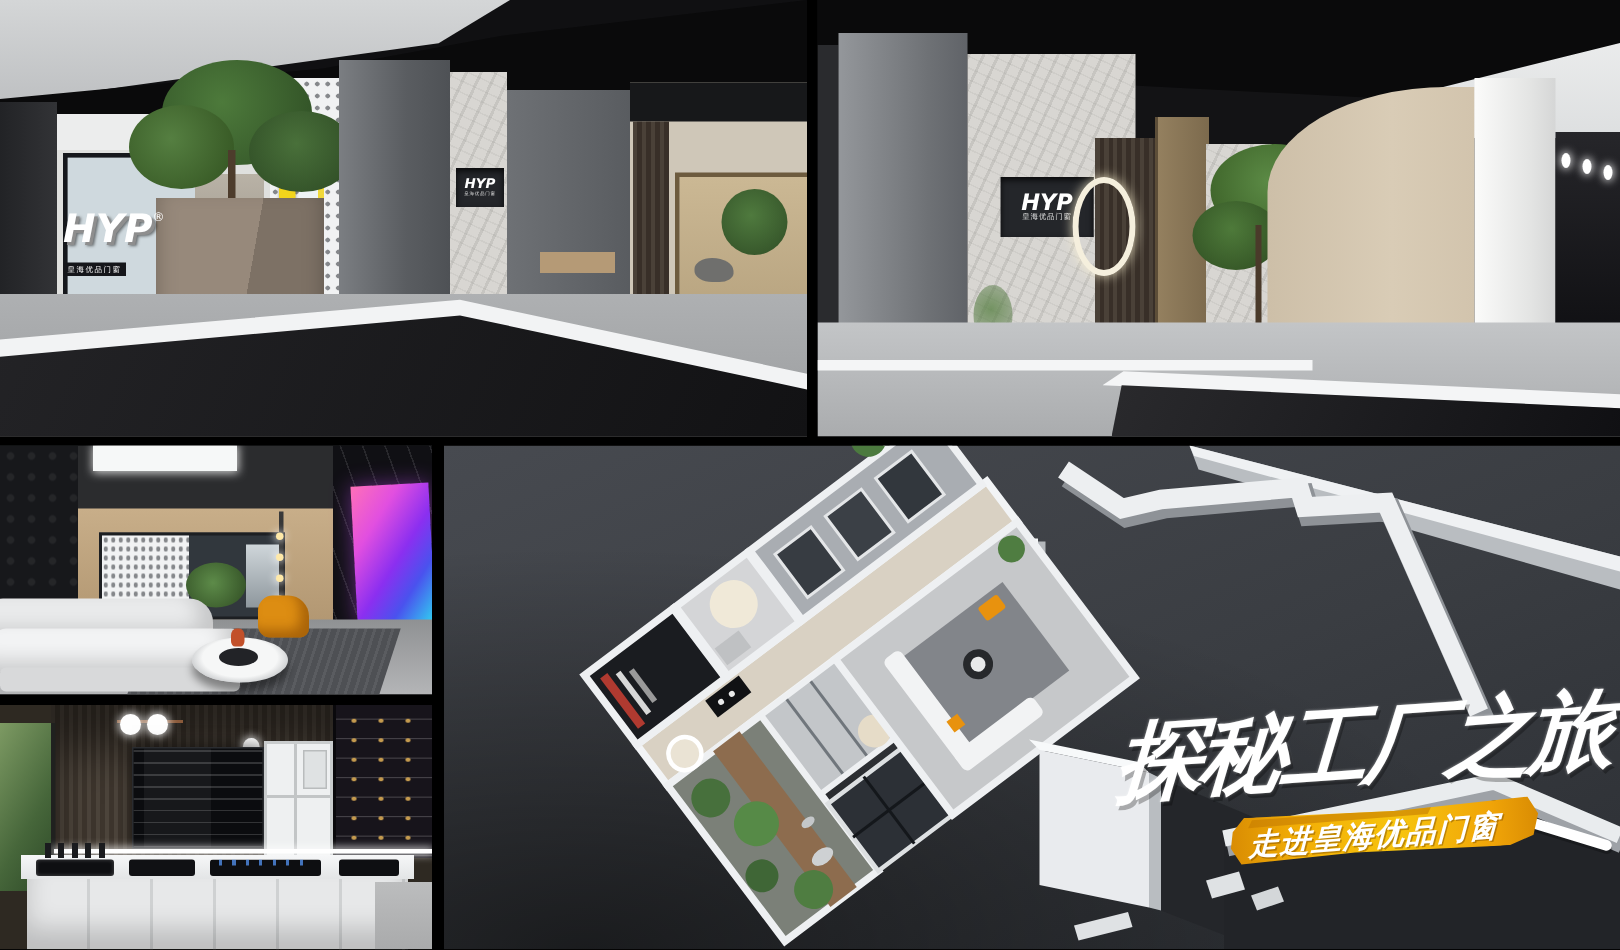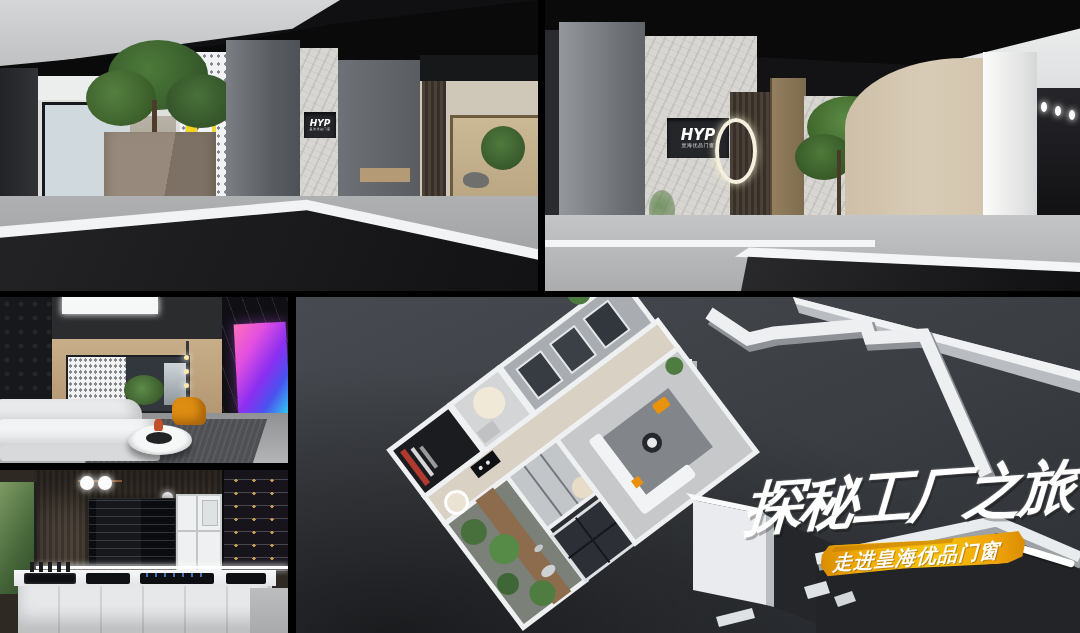"HYP®" div.a { html: none -> <div> <span>HYP</span><span>®</span><br> <span>皇海优品门窗</span> </div> }
